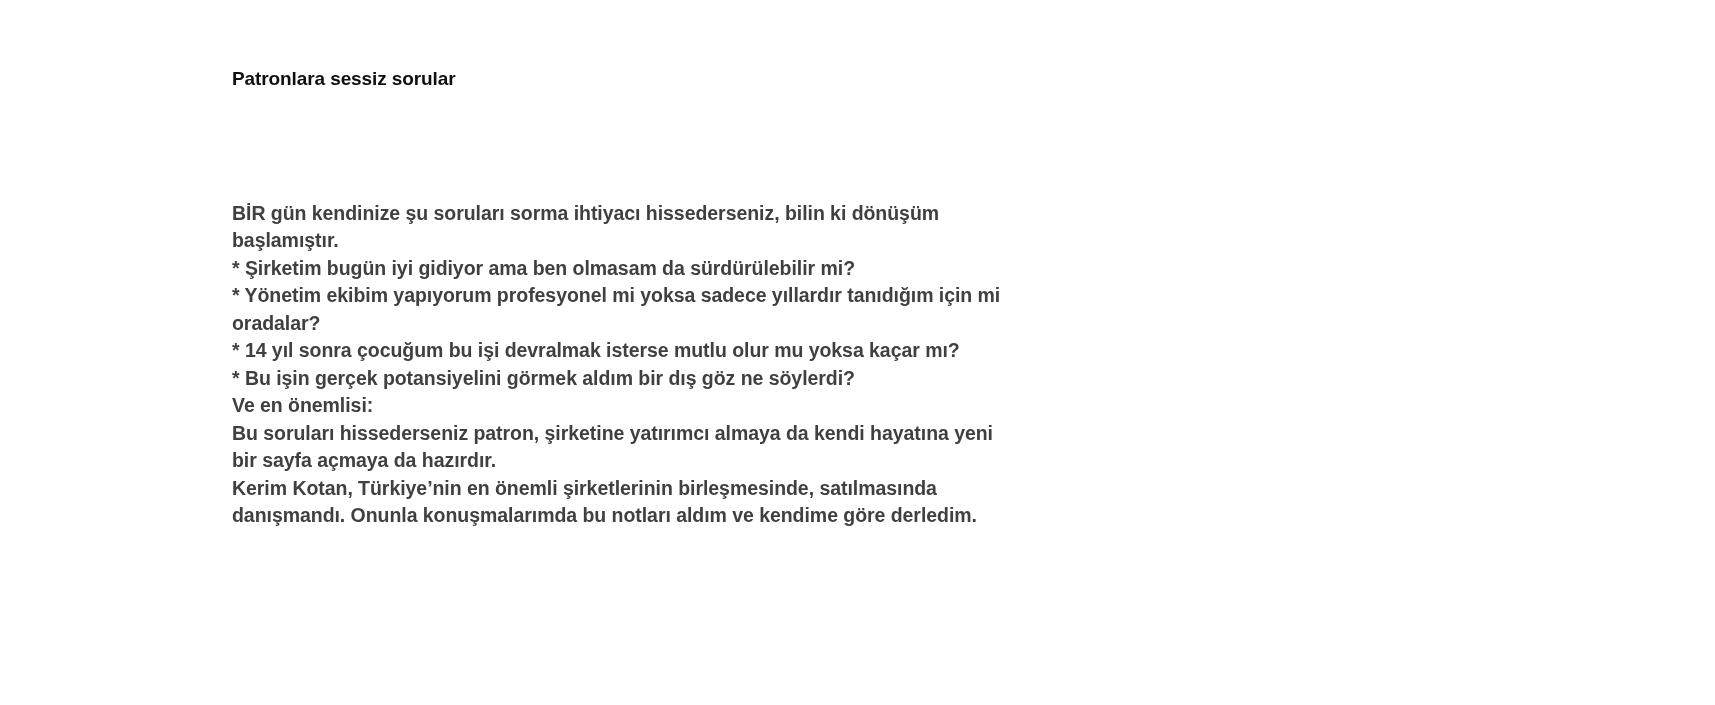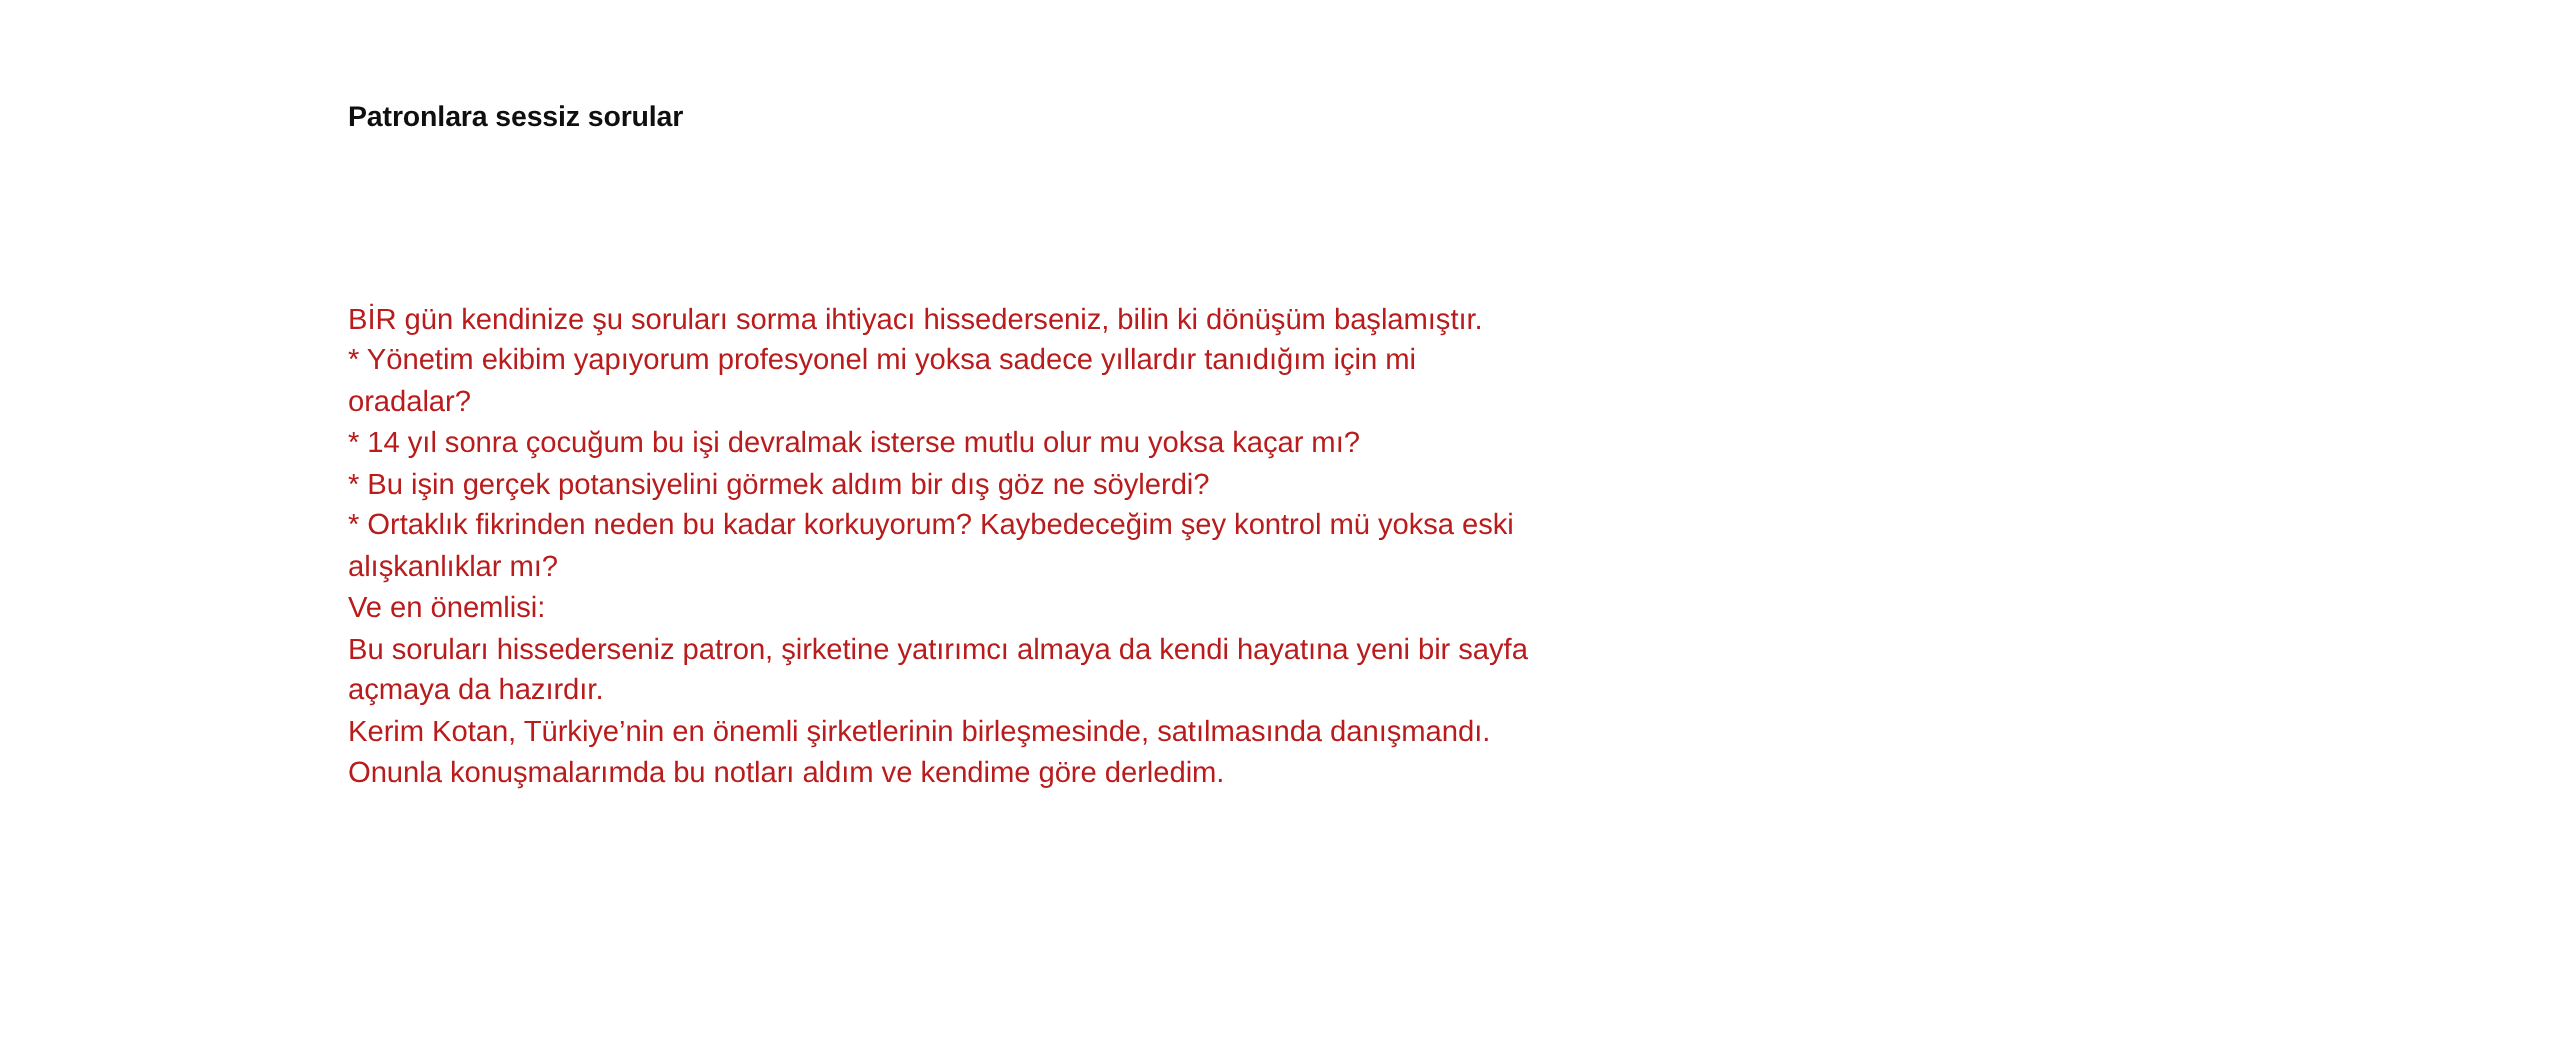"BİR gün kendinize şu soruları" .body-block { color: #b91c1c -> #404040; font-weight: 400 -> 700 }
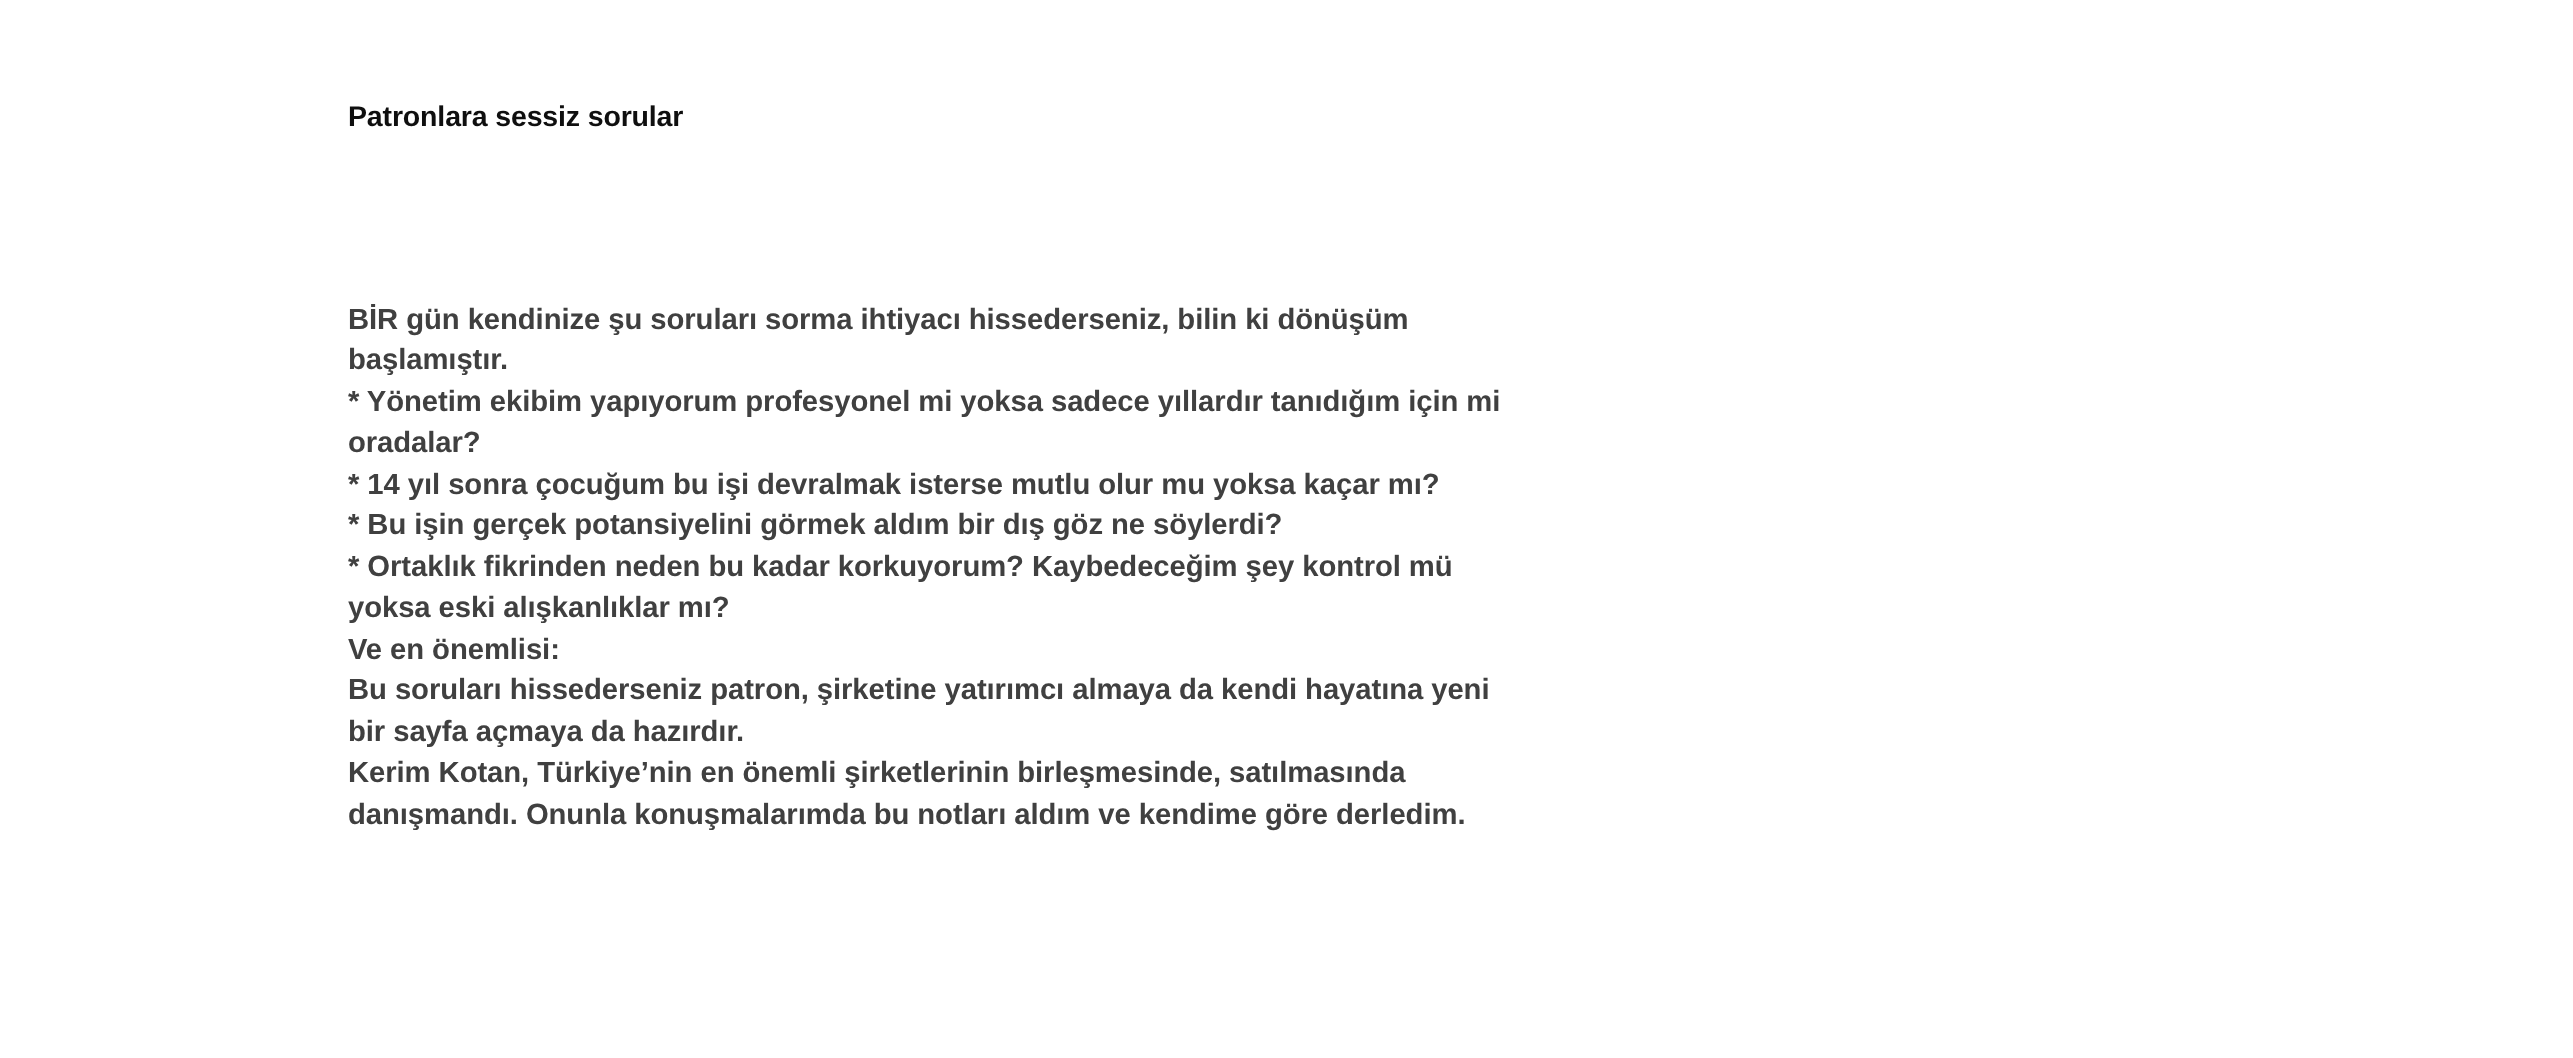"* Şirketim bugün iyi gidiyor" p.body-line { html: none -> <p>* Şirketim bugün iyi gidiyor ama ben olmasam da sürdürülebilir mi?</p> }
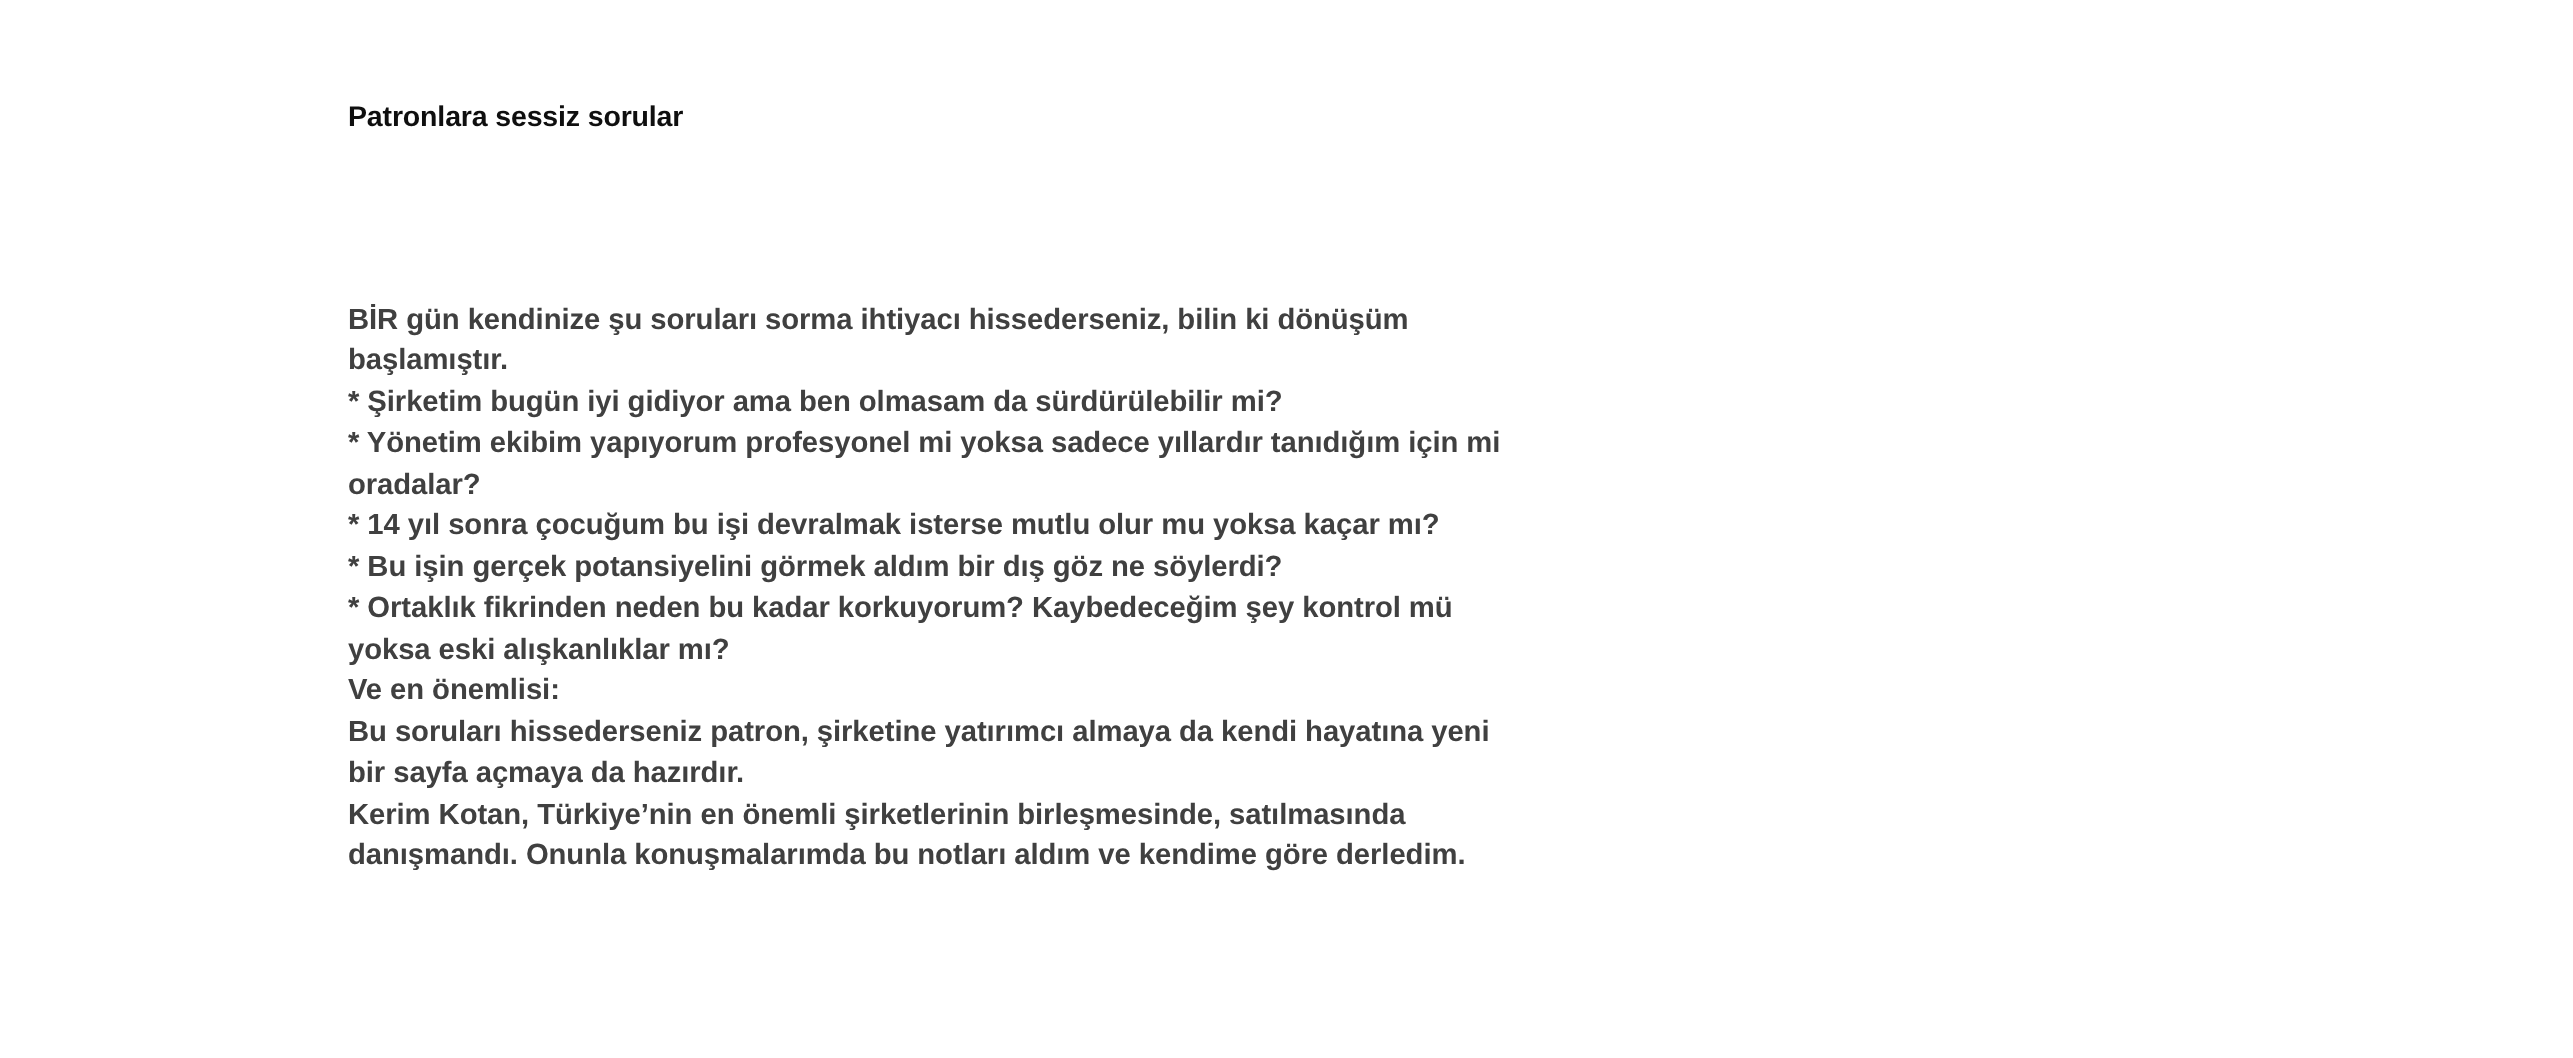"* Ortaklık fikrinden neden bu" p.body-line { html: <p>* Ortaklık fikrinden neden bu kadar korkuyorum? Kaybedeceğim şey kontrol mü yoksa eski alışkanlıklar mı?</p> -> none }
